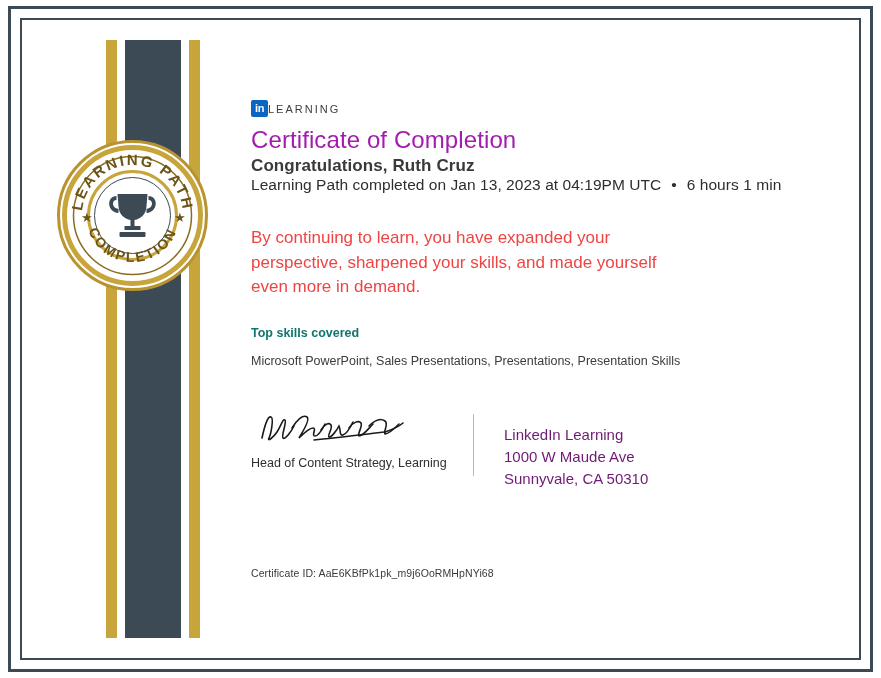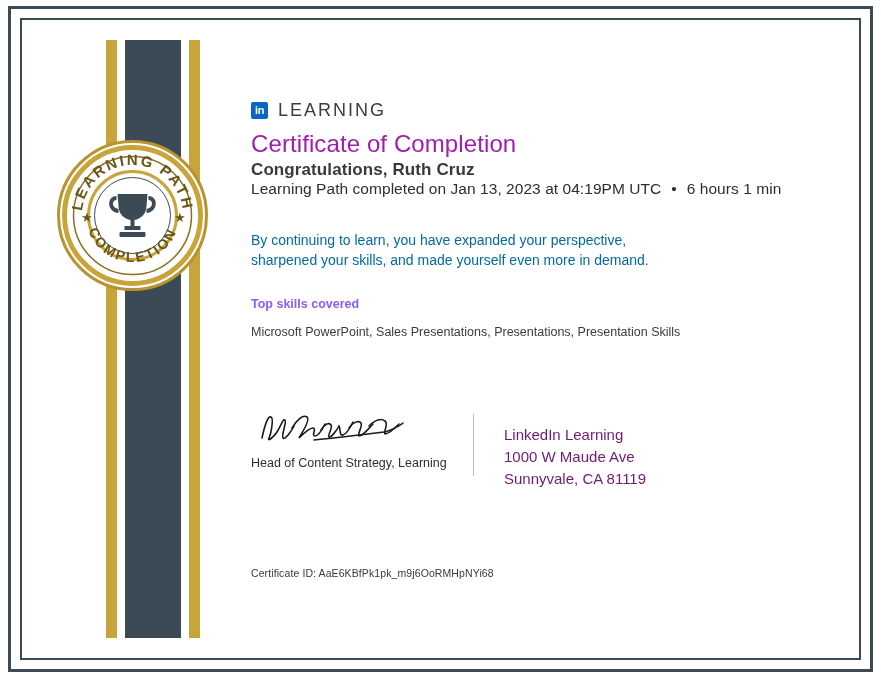"in" .brand-row { gap: 10px -> 0 }
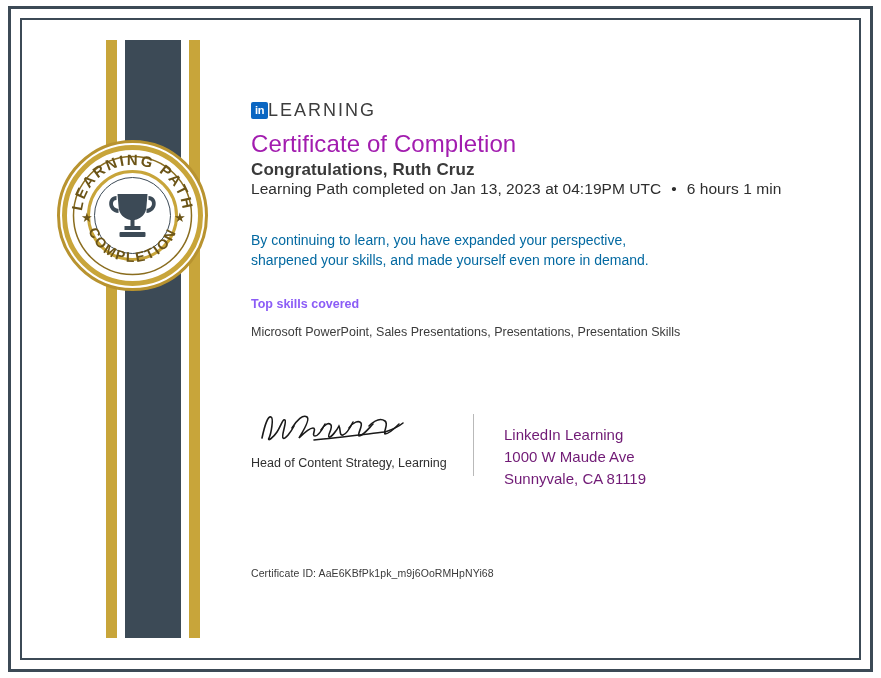"LEARNING" .brand-word { font-size: 18px -> 11px }
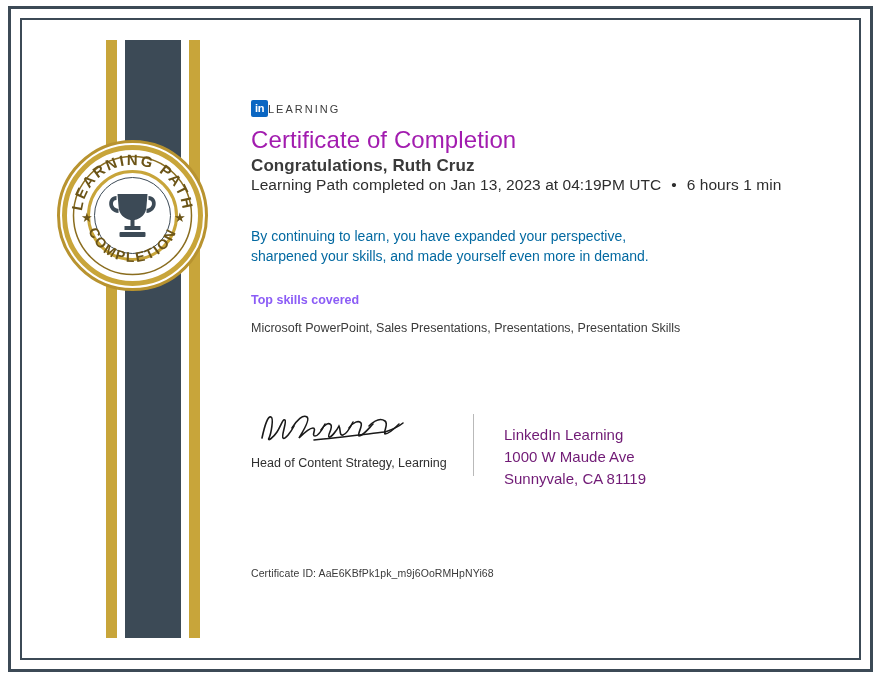"By continuing to learn, you" .blurb { color: #0369a1 -> #ef4444; font-size: 14px -> 17px }
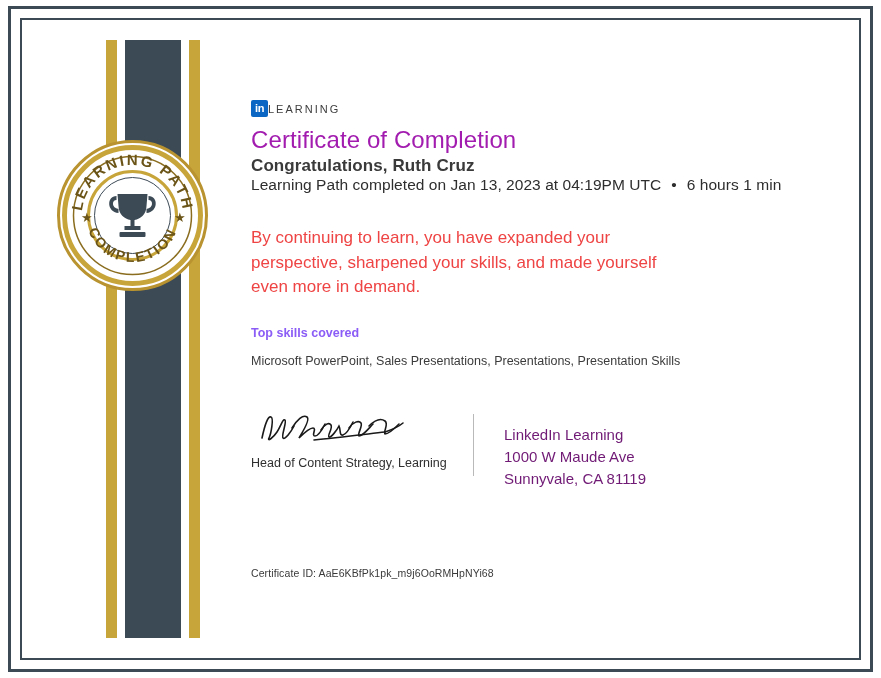"Top skills covered" .skills-heading { color: #8b5cf6 -> #0f766e }
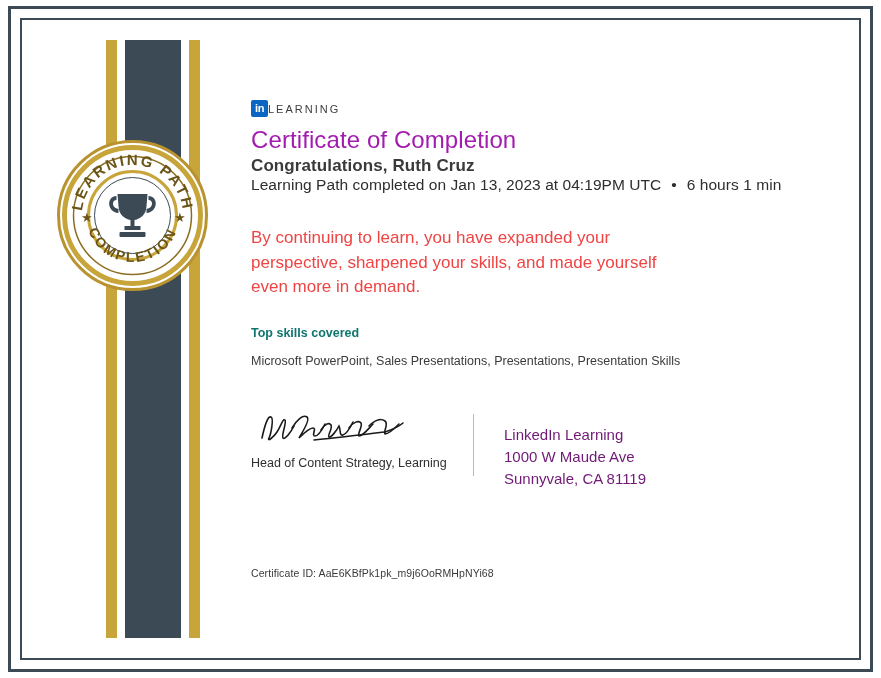"Sunnyvale, CA 81119" div { text: 81119 -> 50310 }
